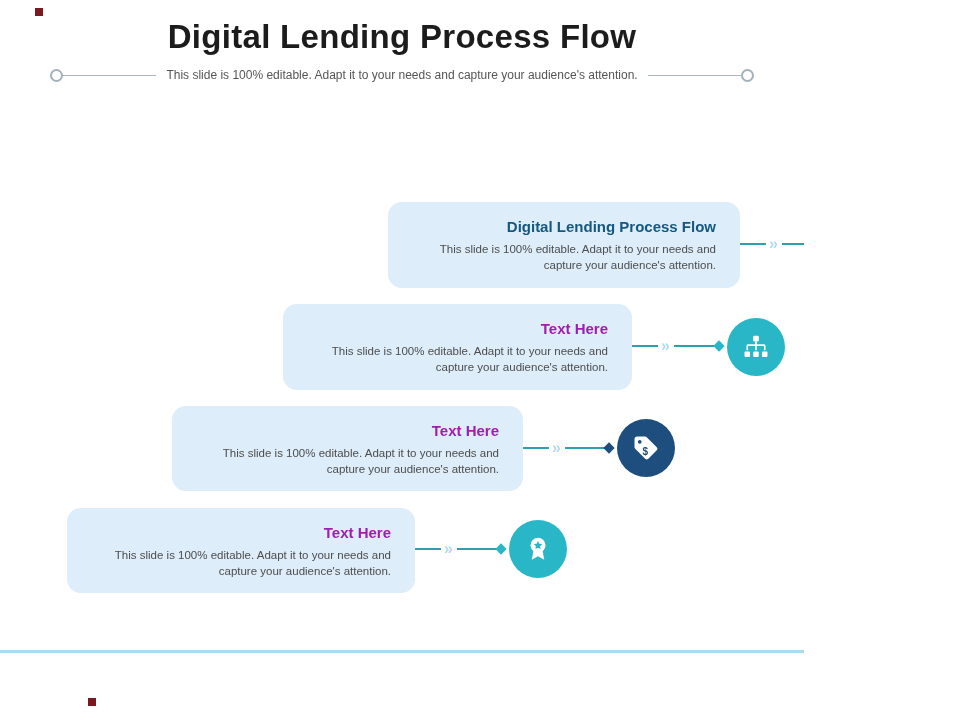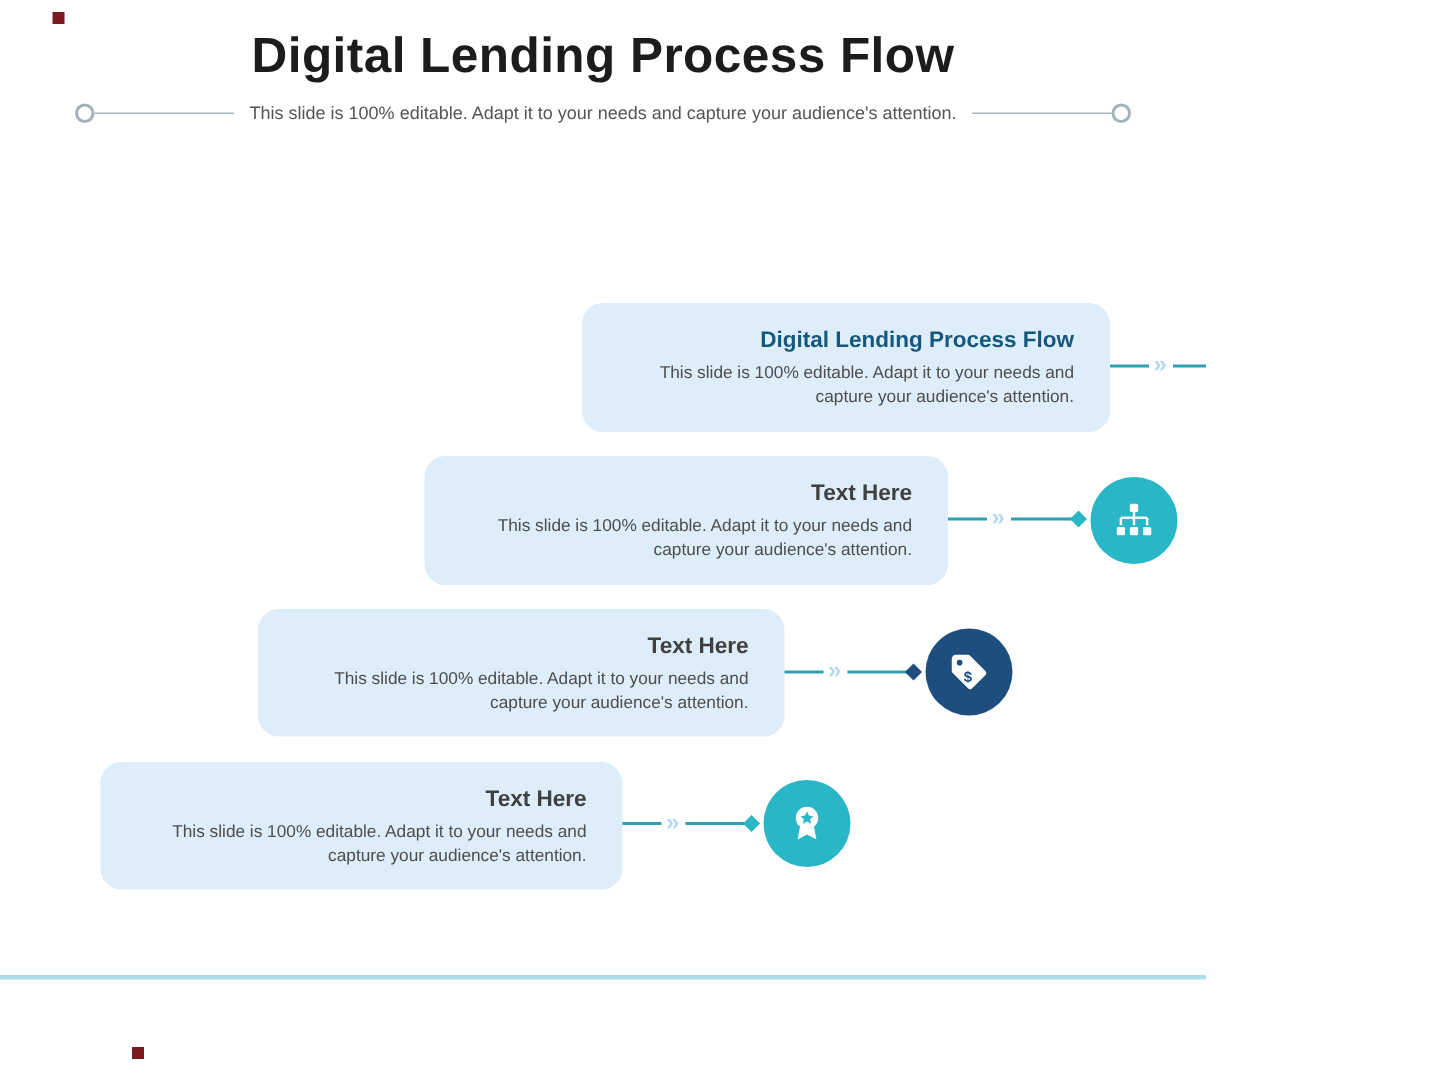"Text Here" .card-title { color: #404040 -> #a21caf }
